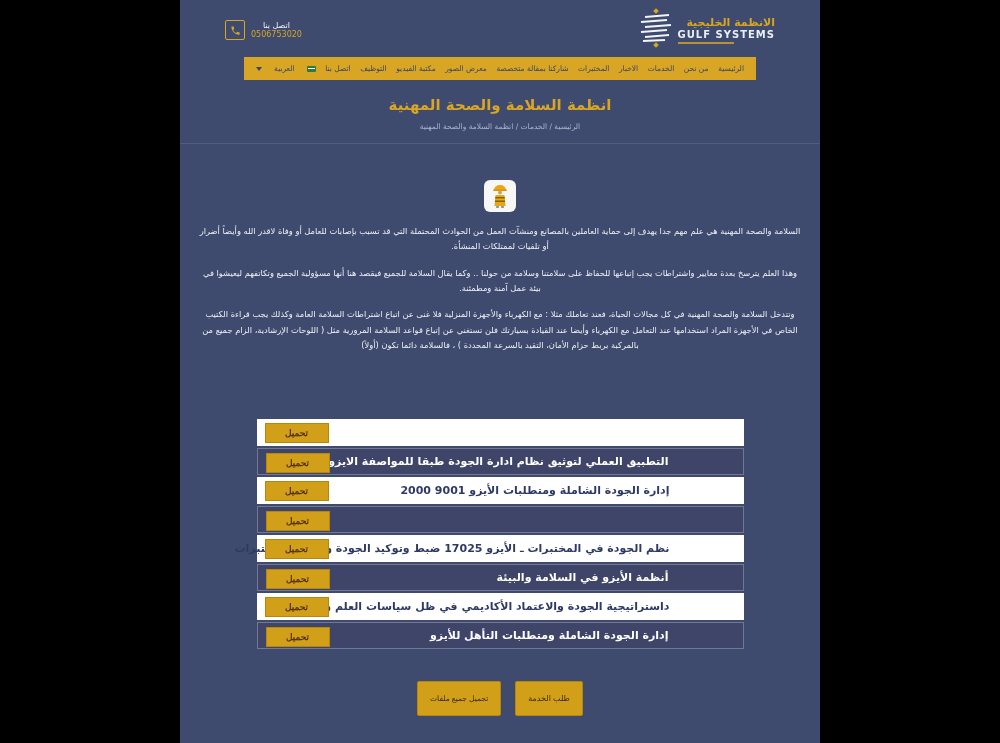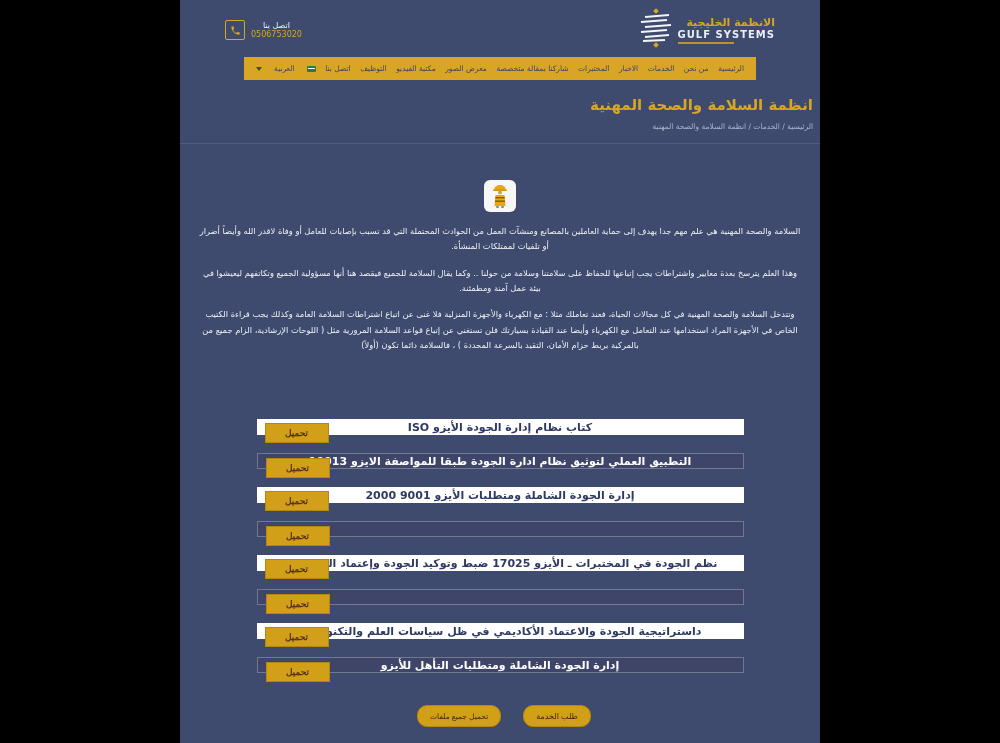"انظمة السلامة والصحة المهنية" .page-head { text-align: none -> center }
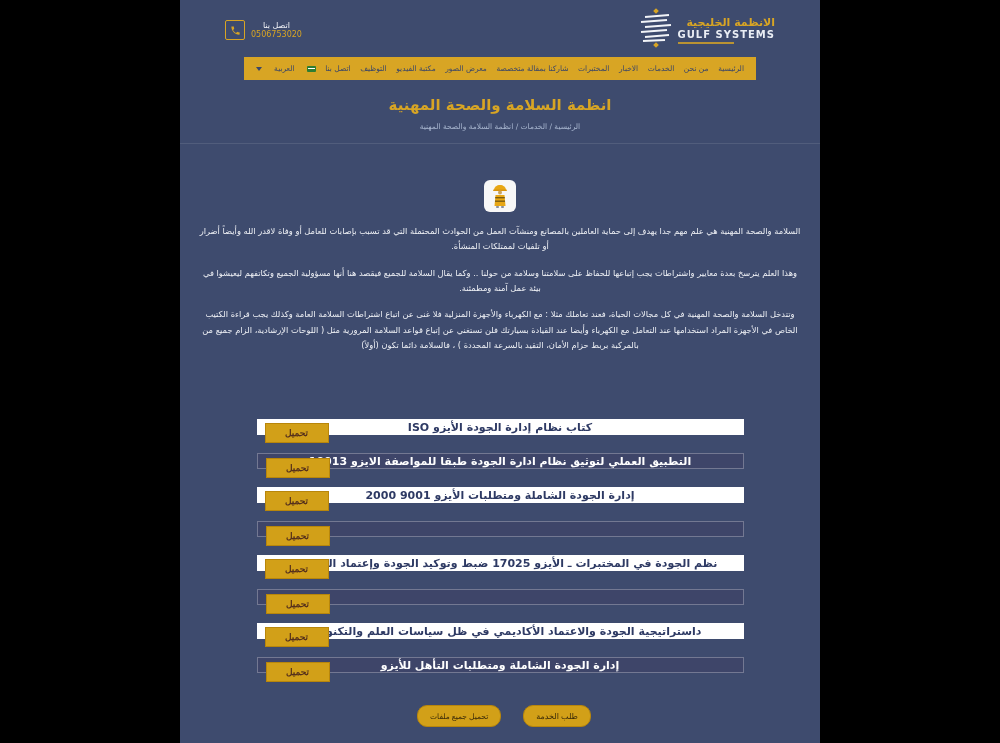"تحميل" .dl-row { height: 16px -> 27px; justify-content: center -> flex-start; margin-bottom: 18px -> 2px }
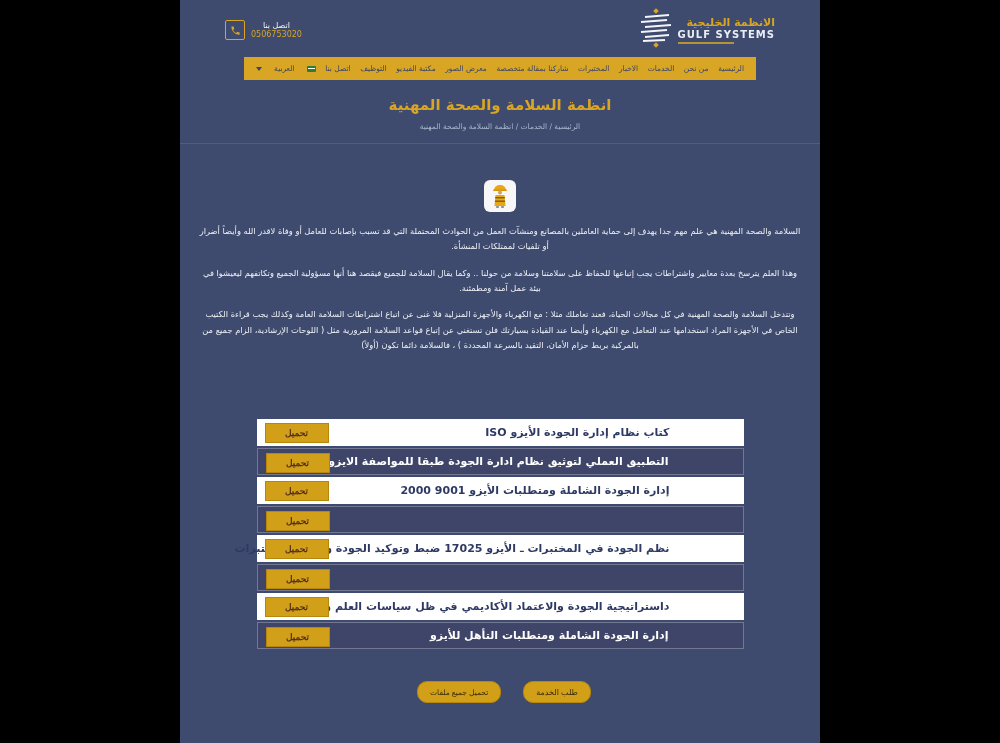"كتاب نظام إدارة الجودة الأيزو" span.dl-title { html: <span>كتاب نظام إدارة الجودة الأيزو ISO</span> -> none }
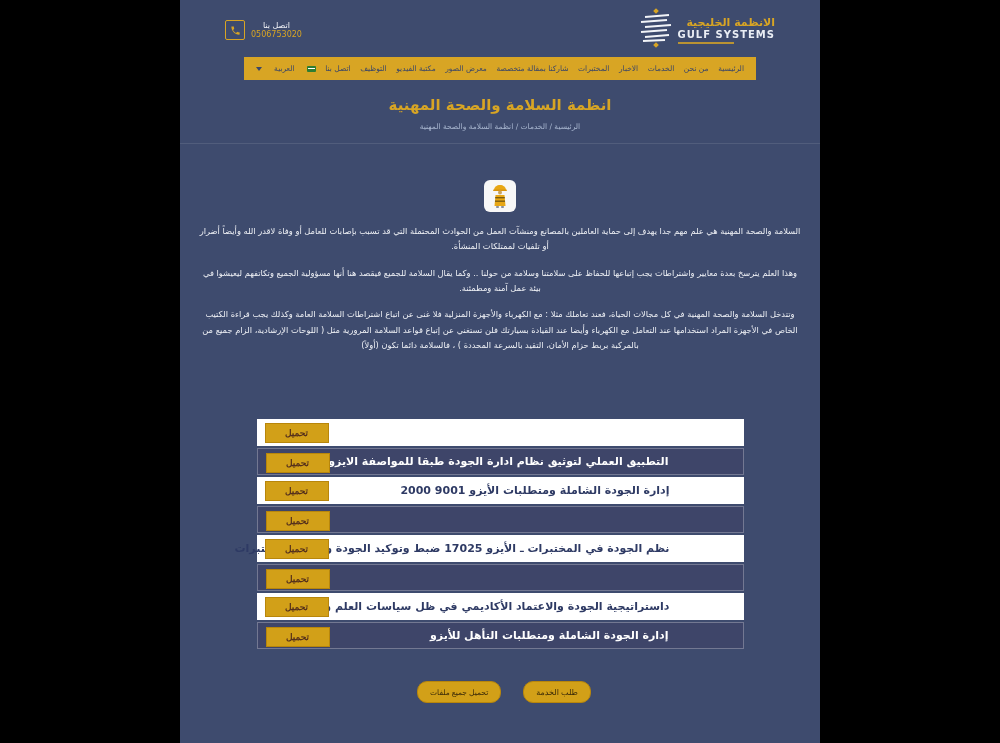"أنظمة الأيزو في السلامة والبيئة" span.dl-title { html: none -> <span>أنظمة الأيزو في السلامة والبيئة</span> }
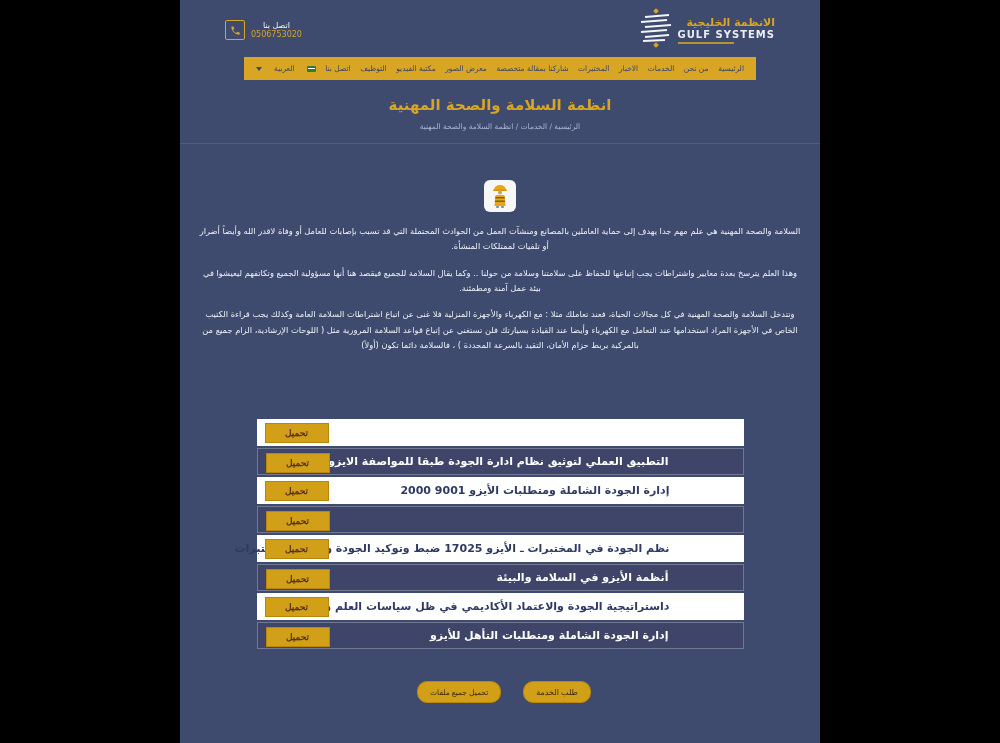"تحميل جميع ملفات" .act-btn { border-radius: 10px -> 2px; height: 22px -> 35px; margin-left: 8px -> none }
